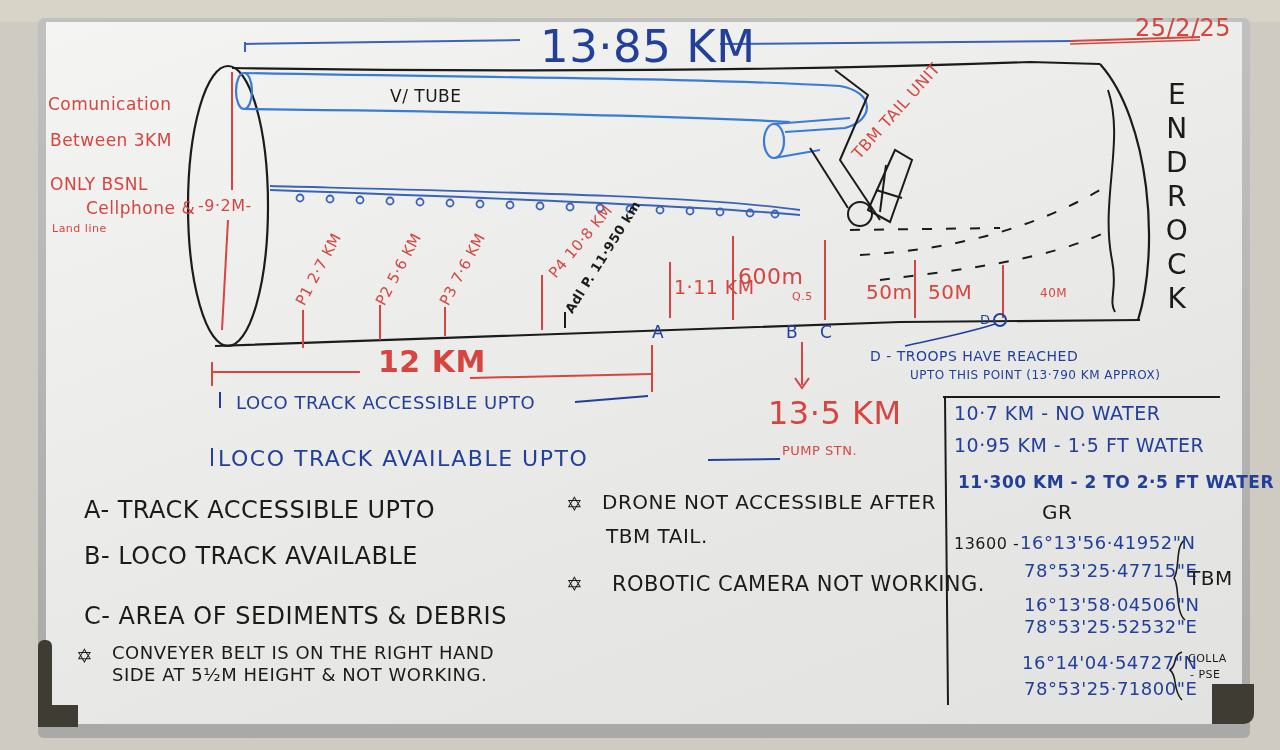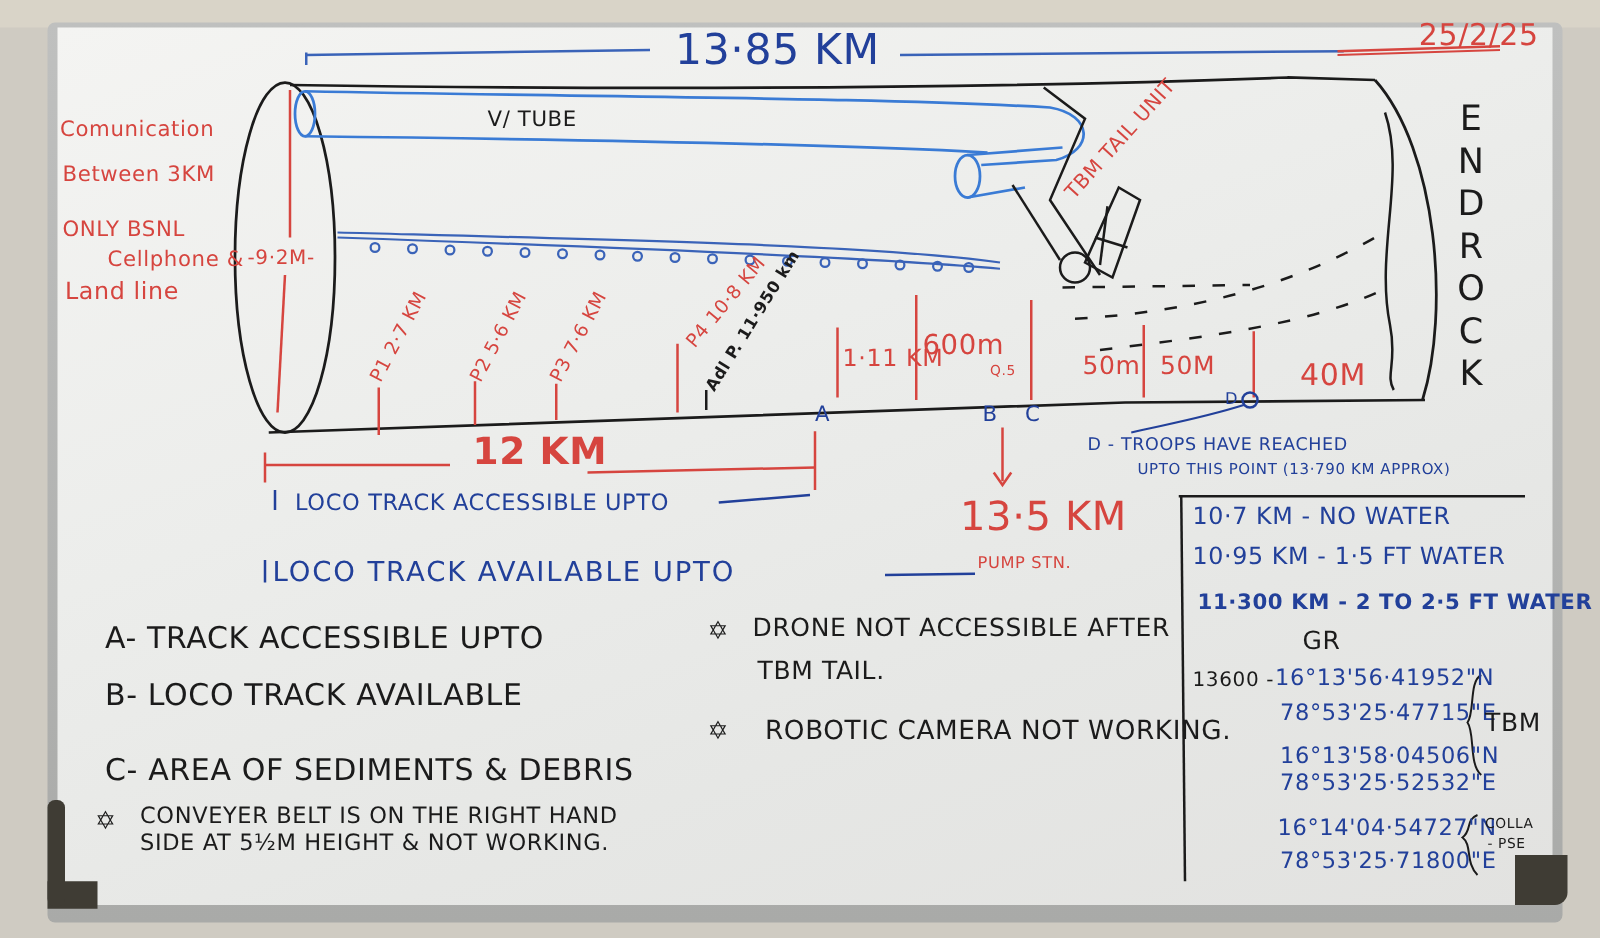"13·85 KM" div.hw { font-size: 34px -> 45px }
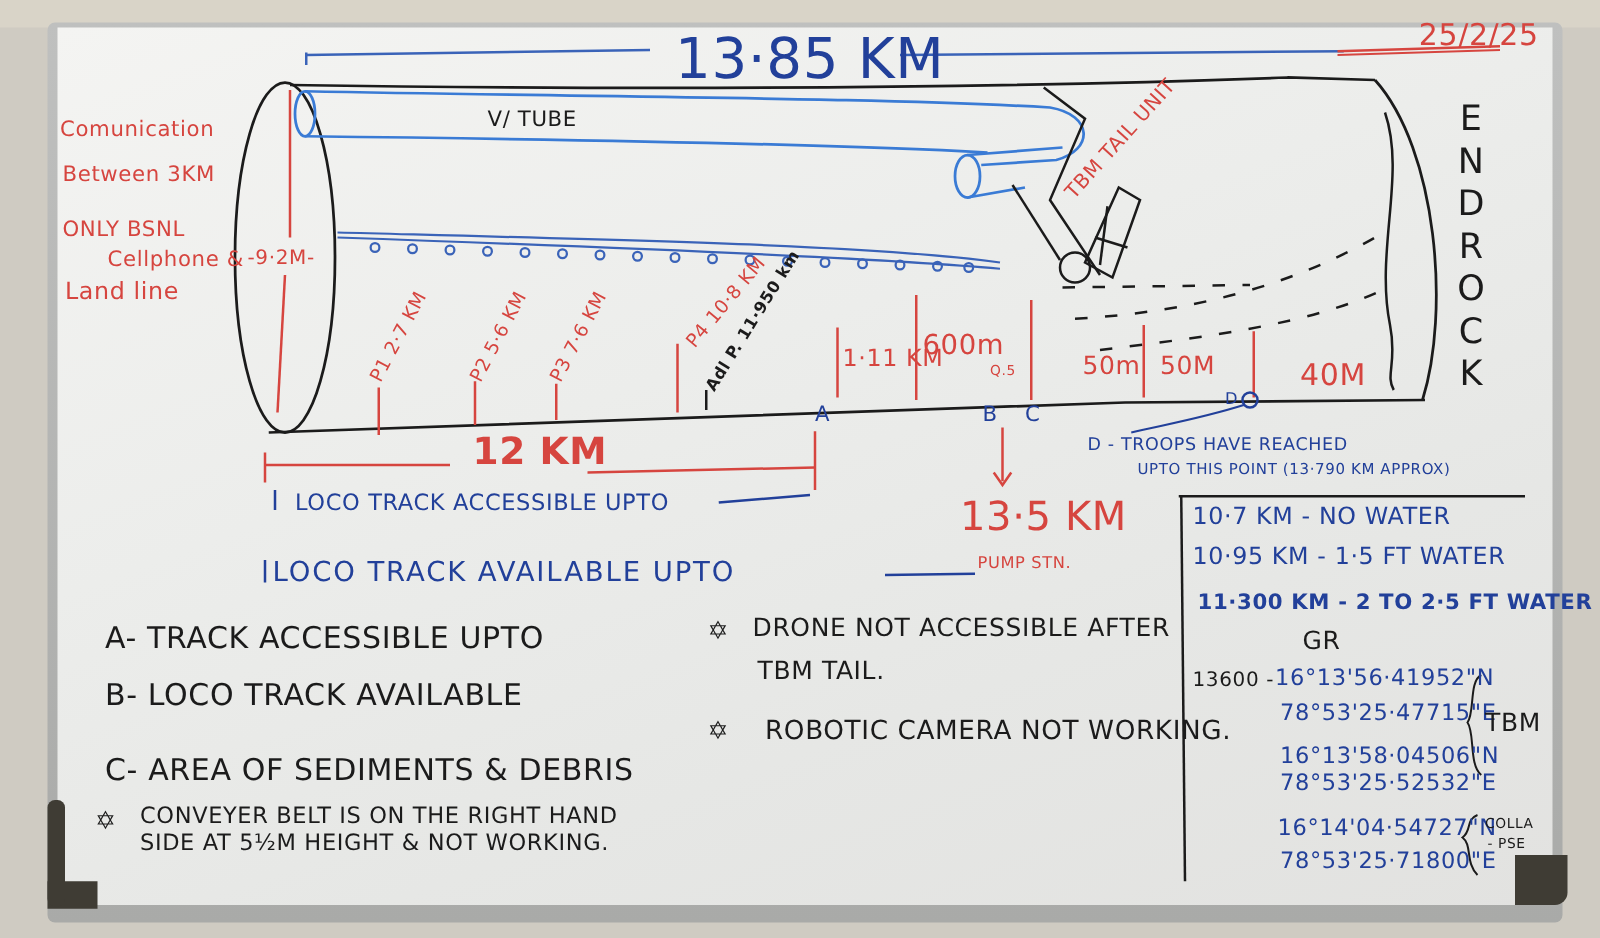"Land line" div.hw { font-size: 19px -> 11px }
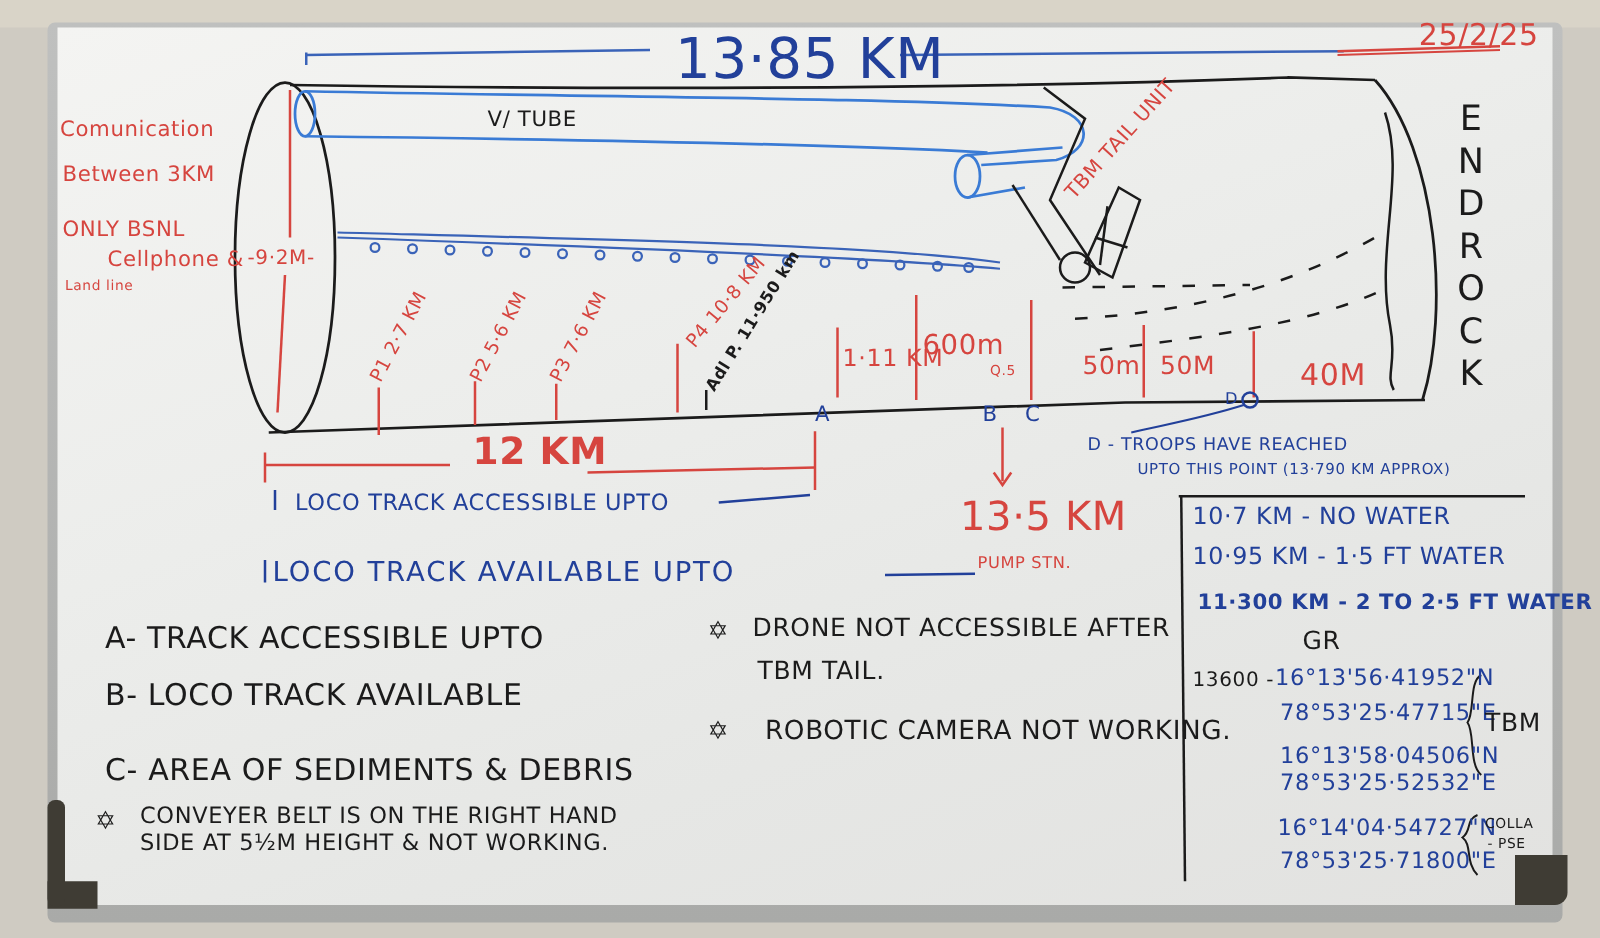"40M" div.hw { font-size: 24px -> 12px }
